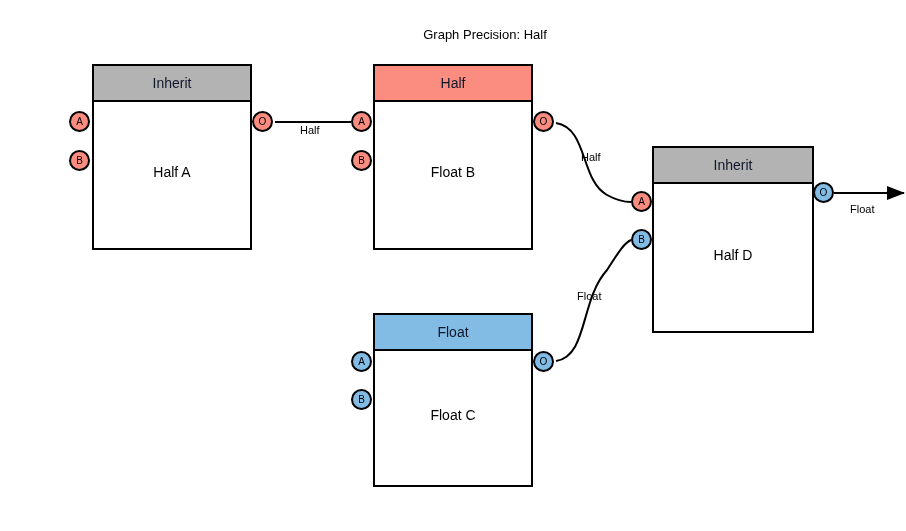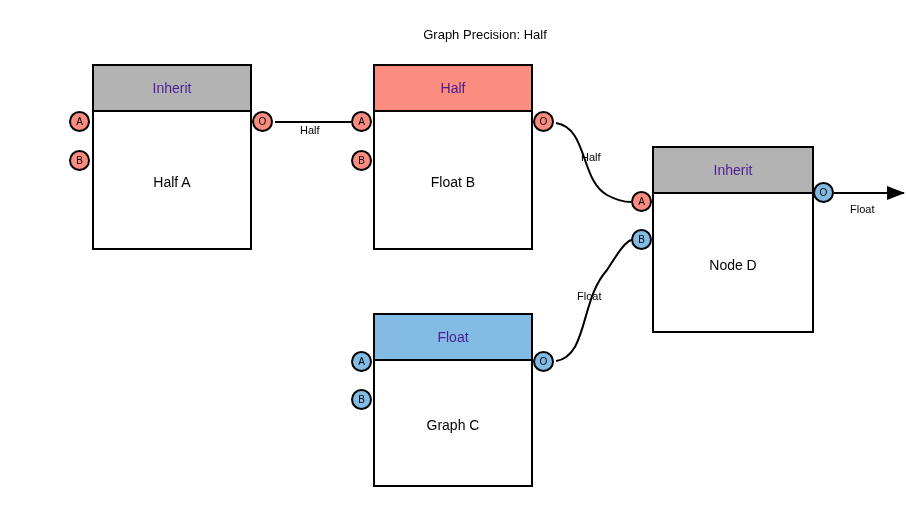"Inherit" .node-header { color: #4c1d95 -> #0f172a; height: 46px -> 36px }
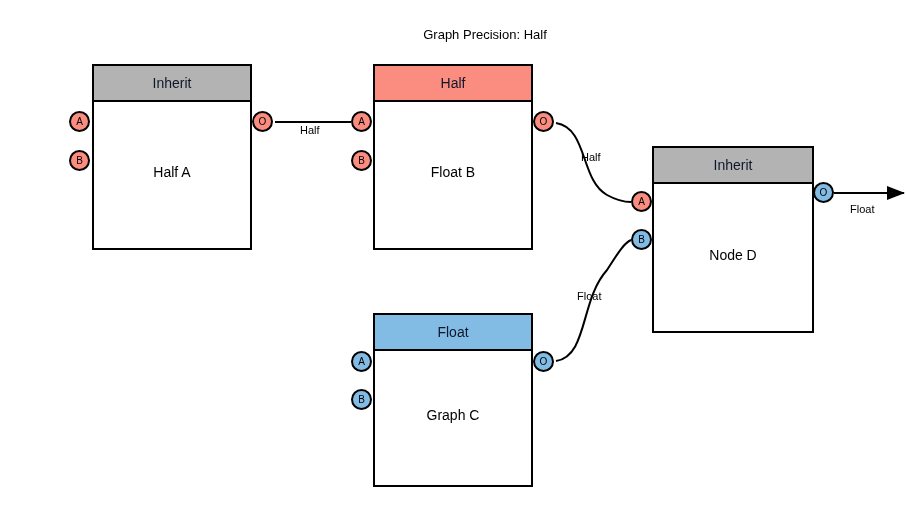"Node D" span { text: Node -> Half }
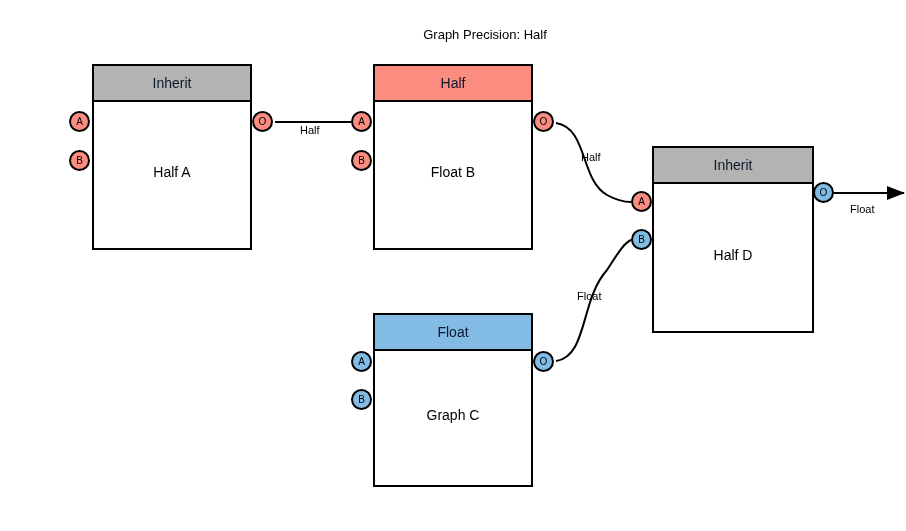"Graph C" span { text: Graph -> Float }
